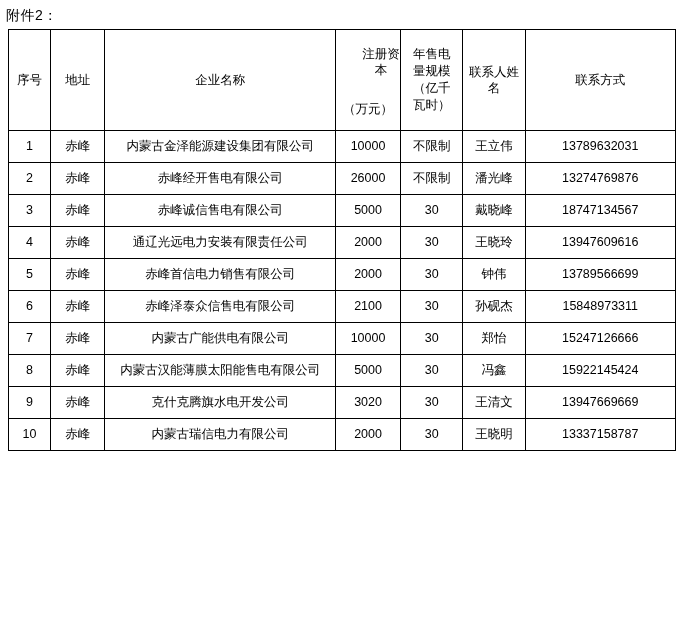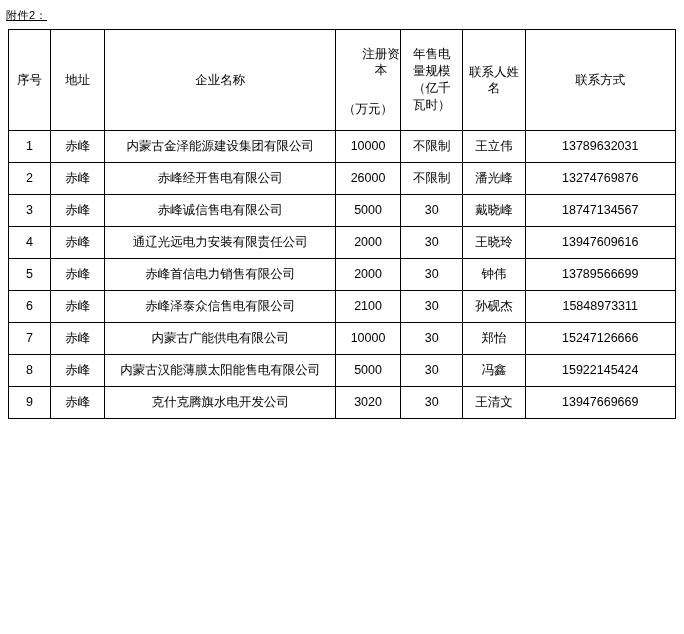"附件2：" .attach-label { font-size: 11px -> 14px; text-decoration: underline -> none }
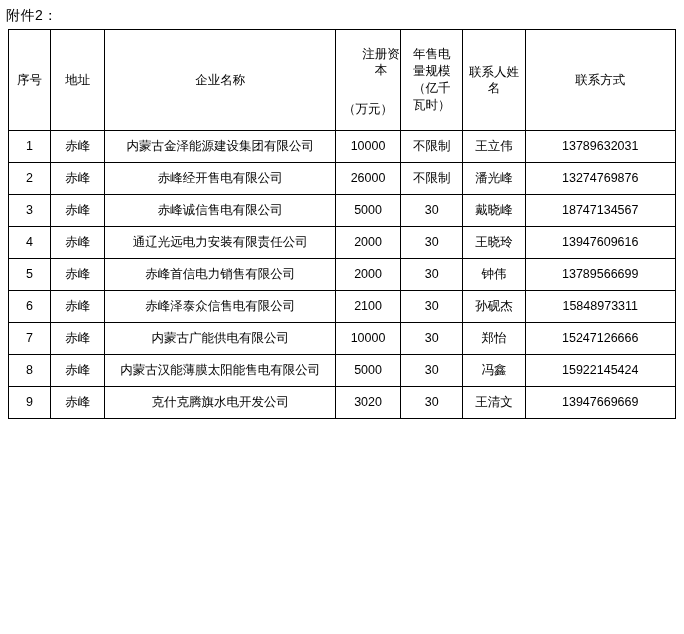"10" tr { html: none -> <tr> <td>10</td> <td>赤峰</td> <td>内蒙古瑞信电力有限公司</td> <td>2000</td> <td>30</td> <td>王晓明</td> <td>13337158787</td> </tr> }
